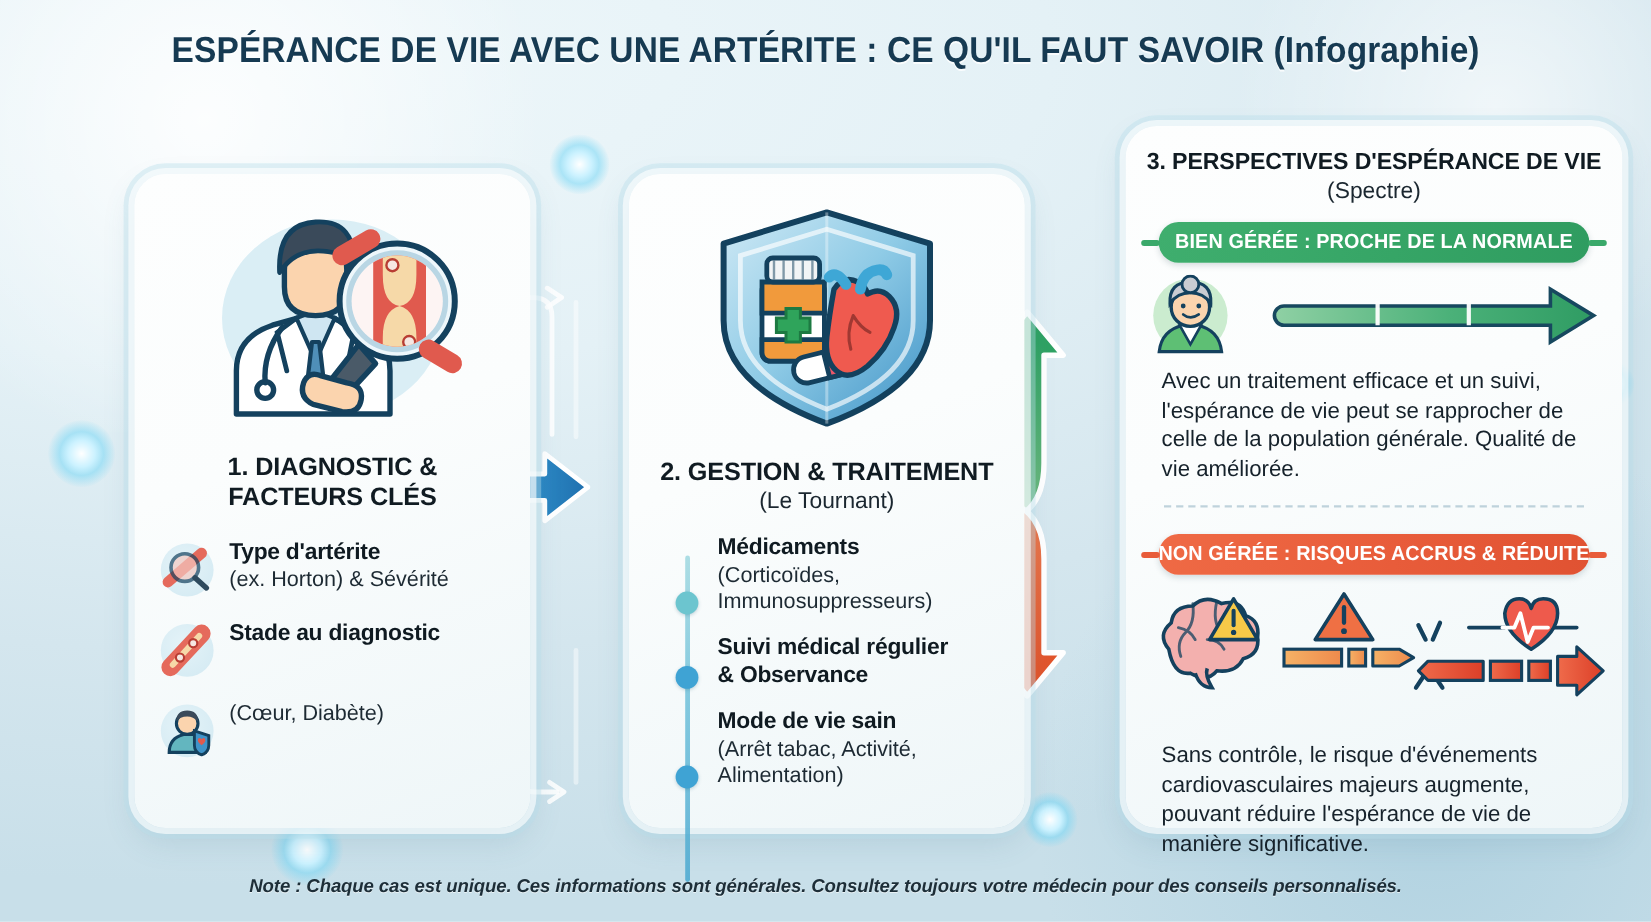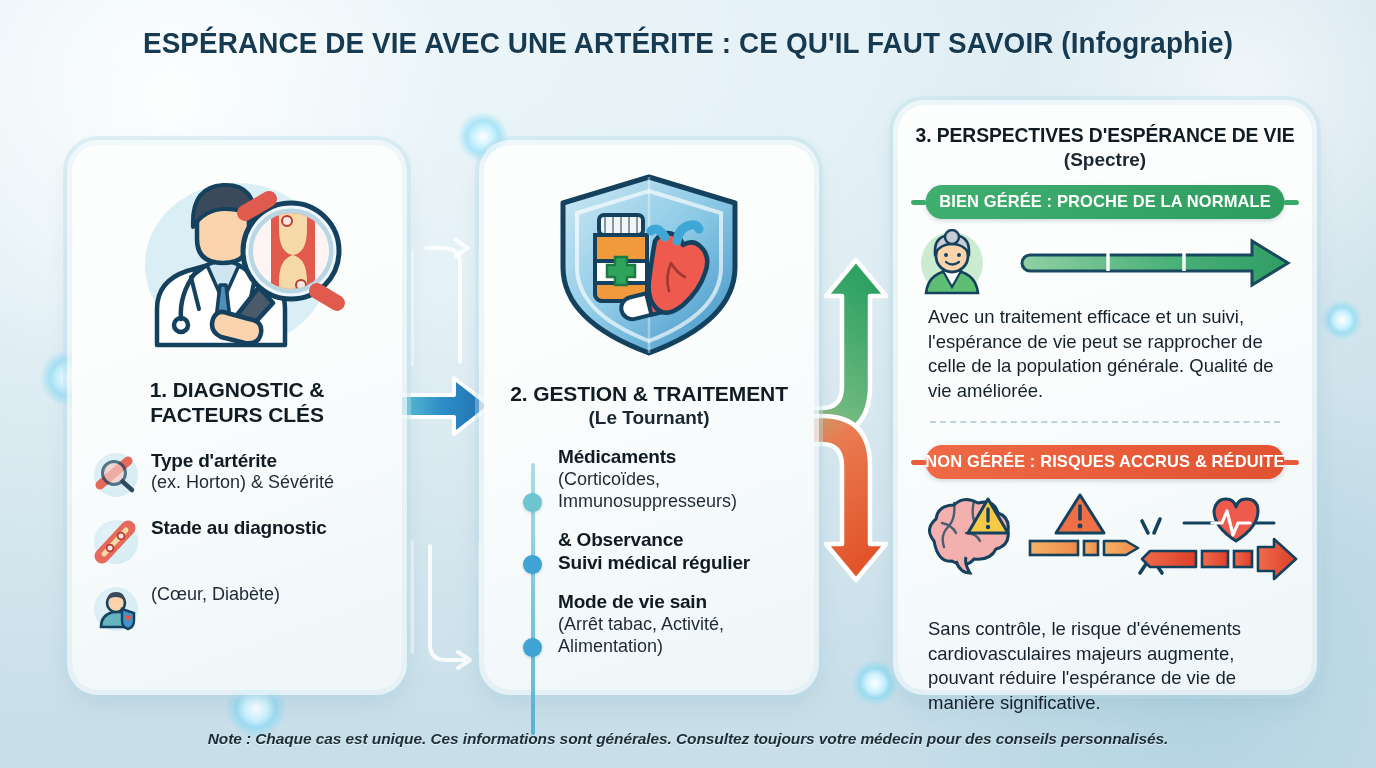"3. PERSPECTIVES D'ESPÉRANCE DE VIE" .card { margin-left: none -> 40px }
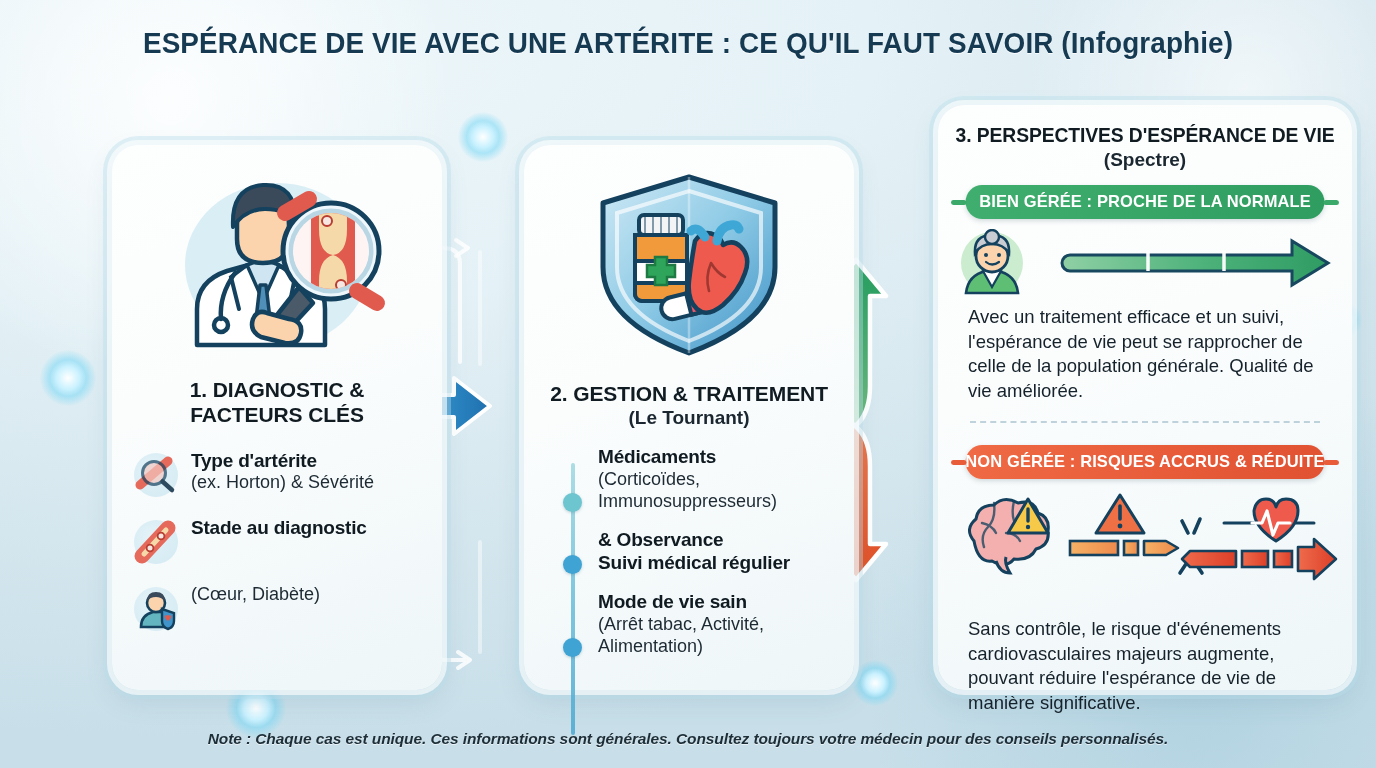"(Spectre)" .card-sub { font-weight: bold -> normal }
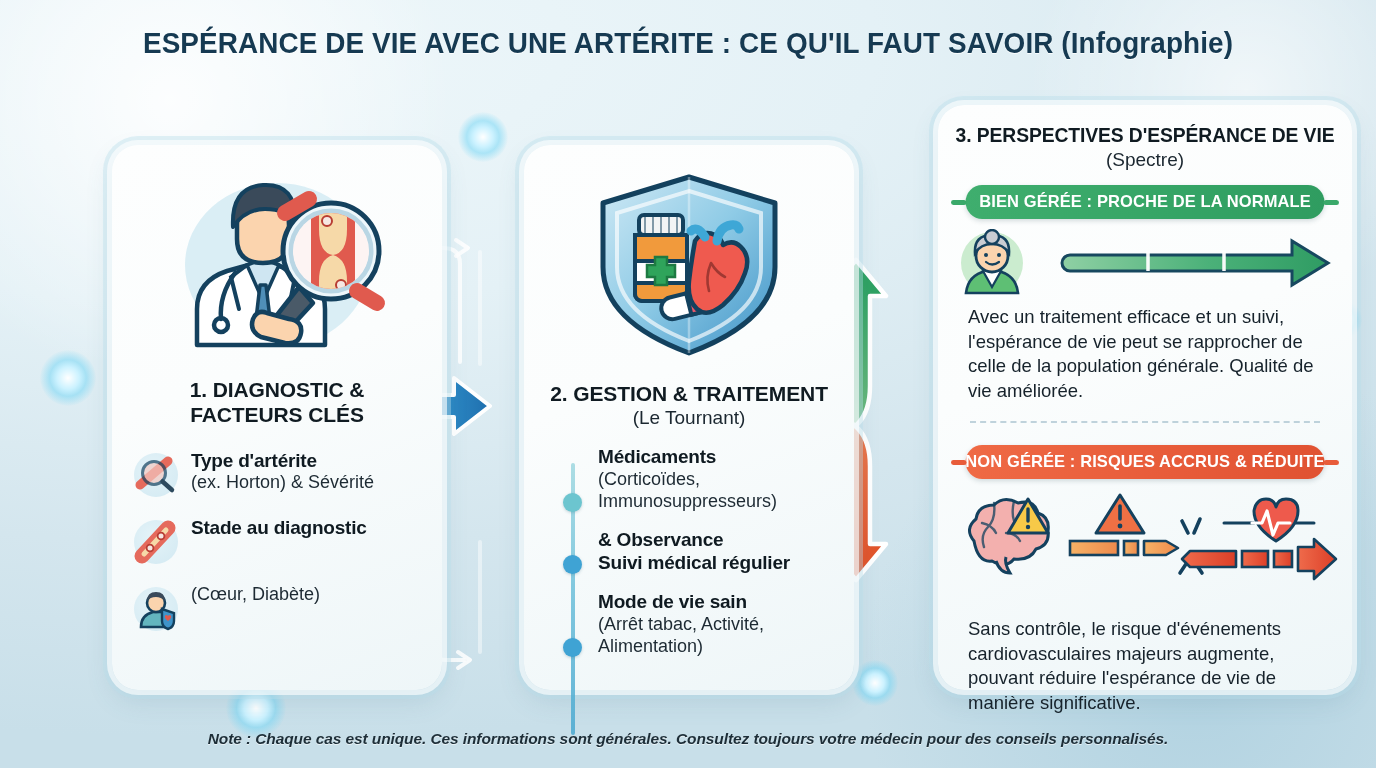"& Observance" div.b { order: before "Suivi médical régulier" -> after "Suivi médical régulier" }
